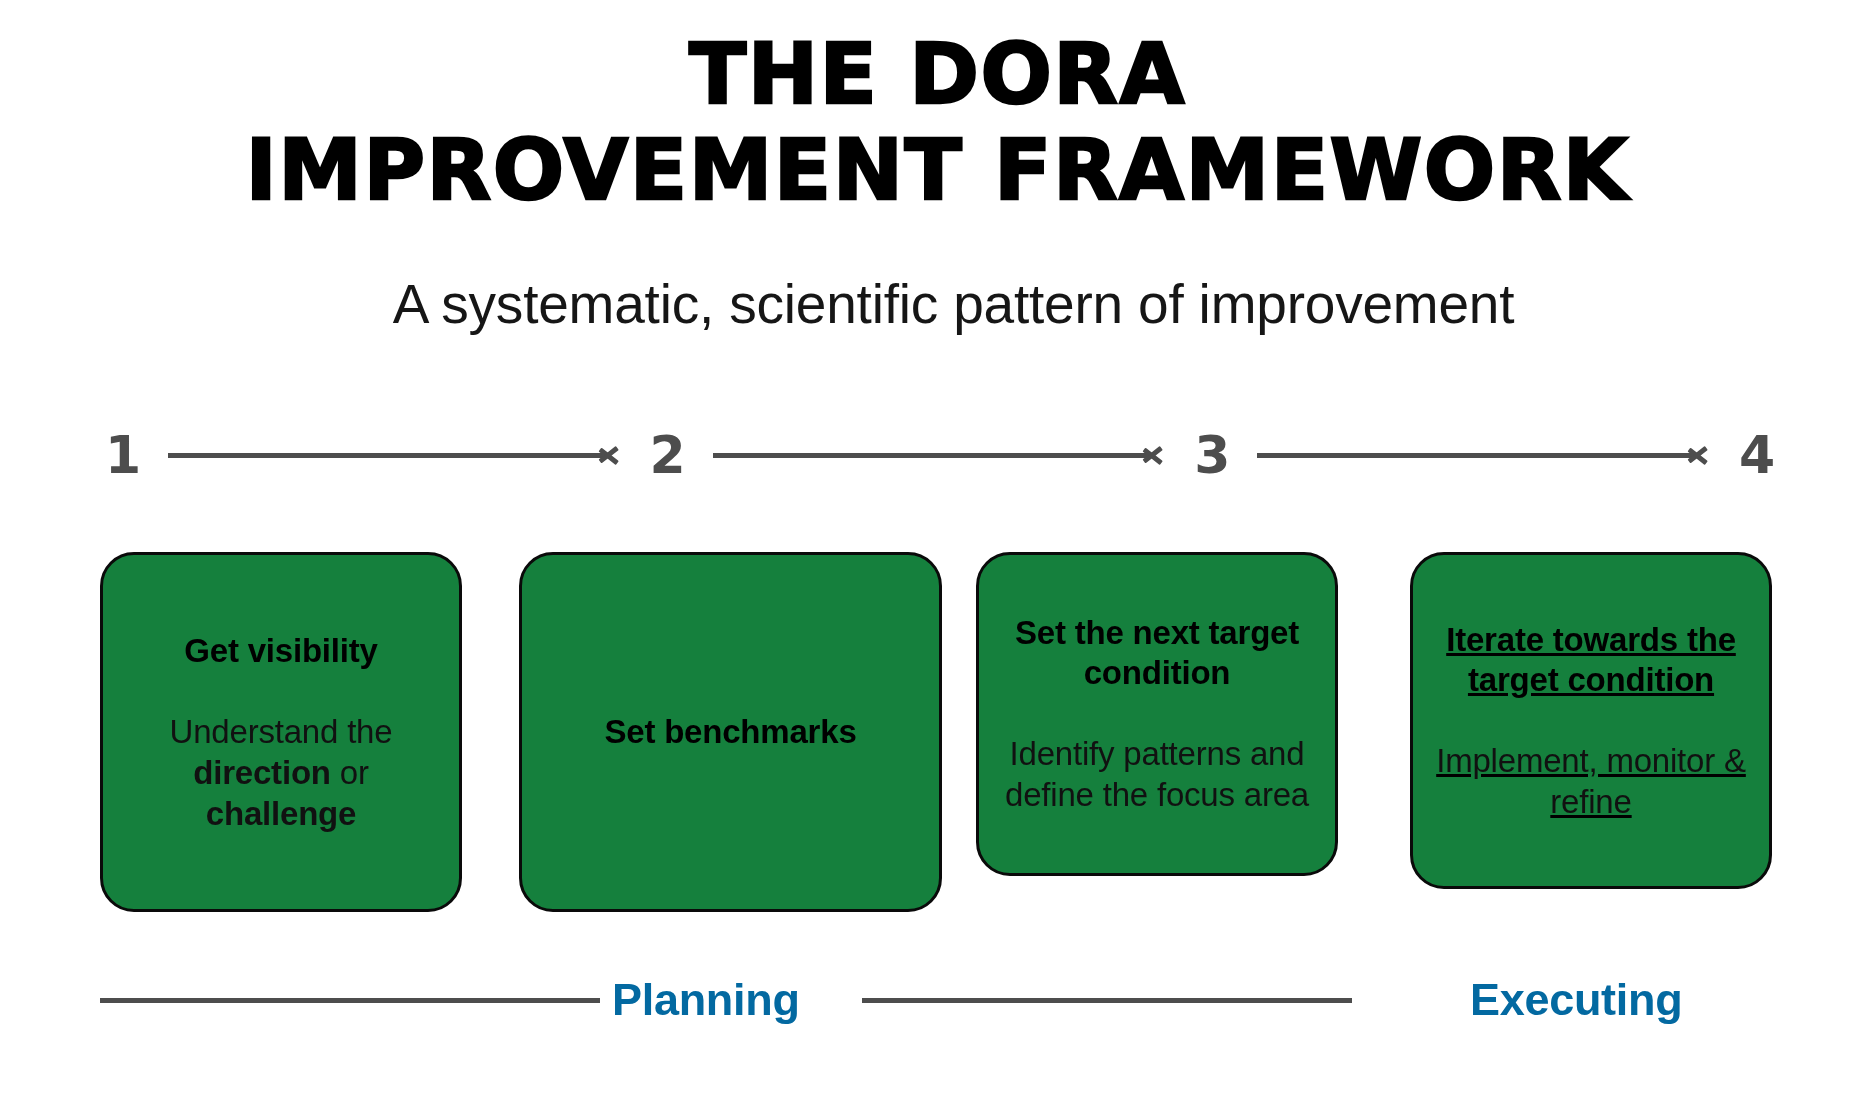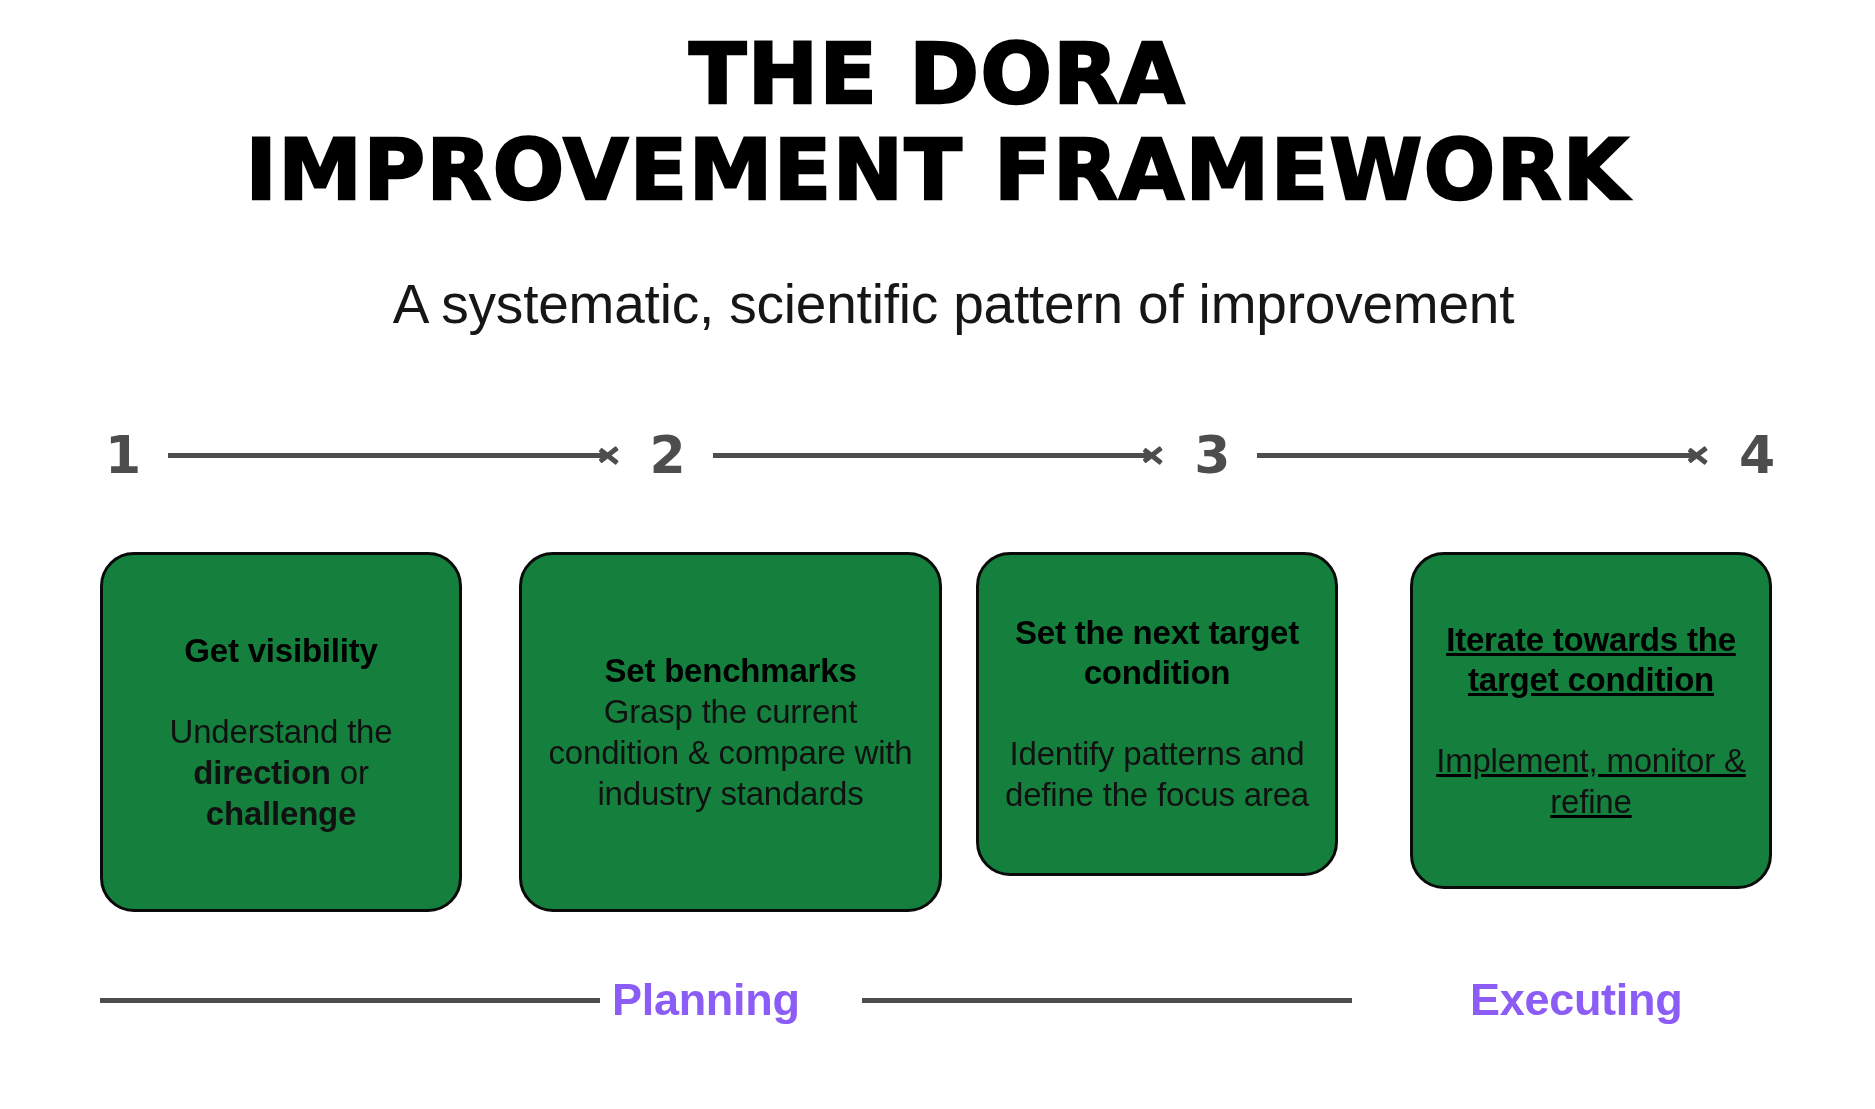"Grasp the current condition &" div.card-body { html: <div>Grasp the current condition &amp; compare with industry standards</div> -> none }
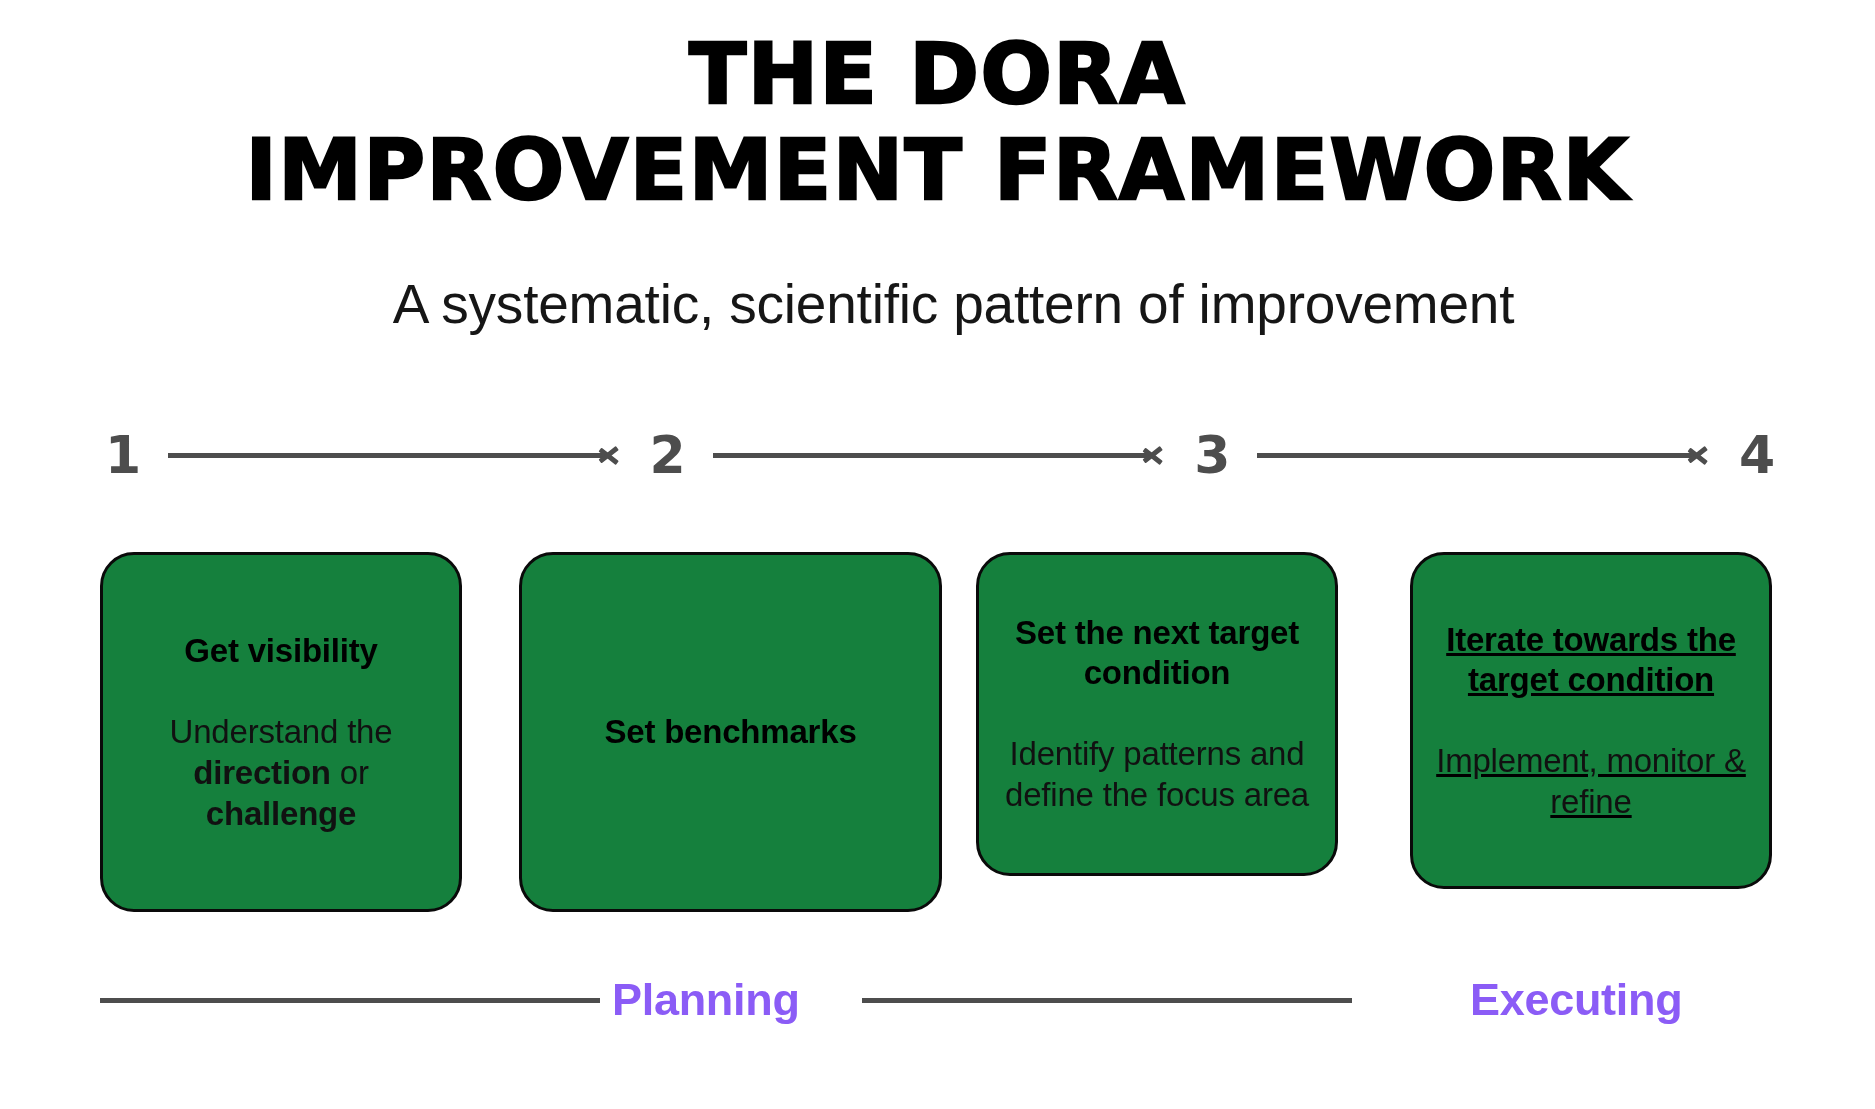"Planning" .phase-label { color: #8b5cf6 -> #0369a1 }
